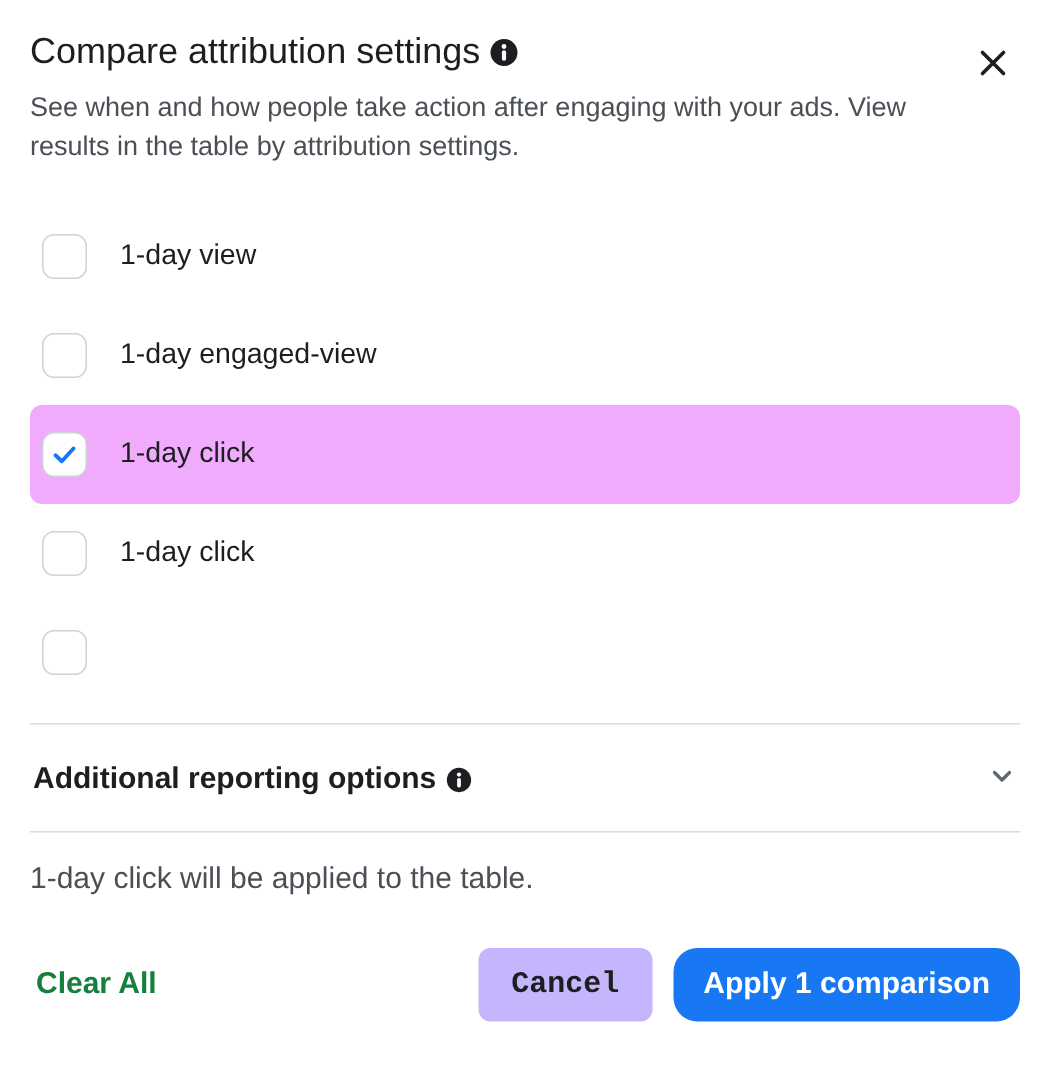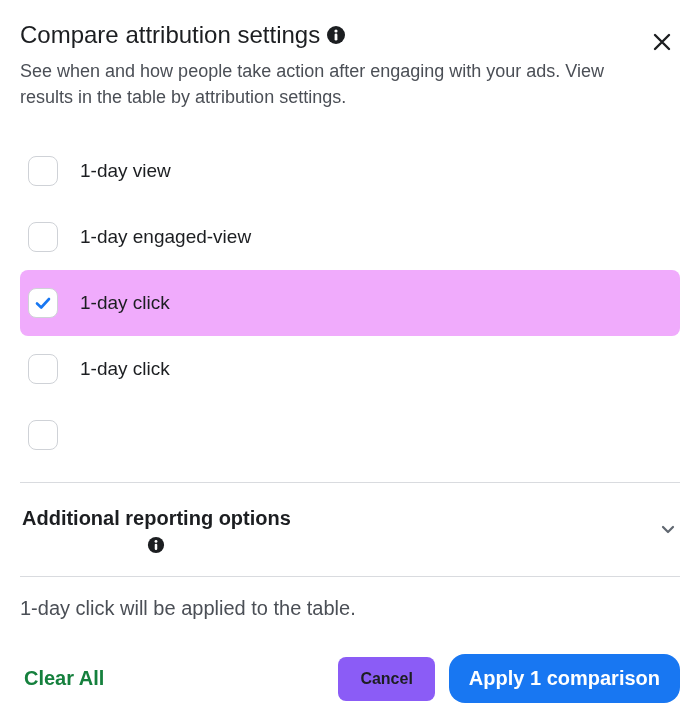"Additional reporting options" .section-left { flex-direction: column -> none }
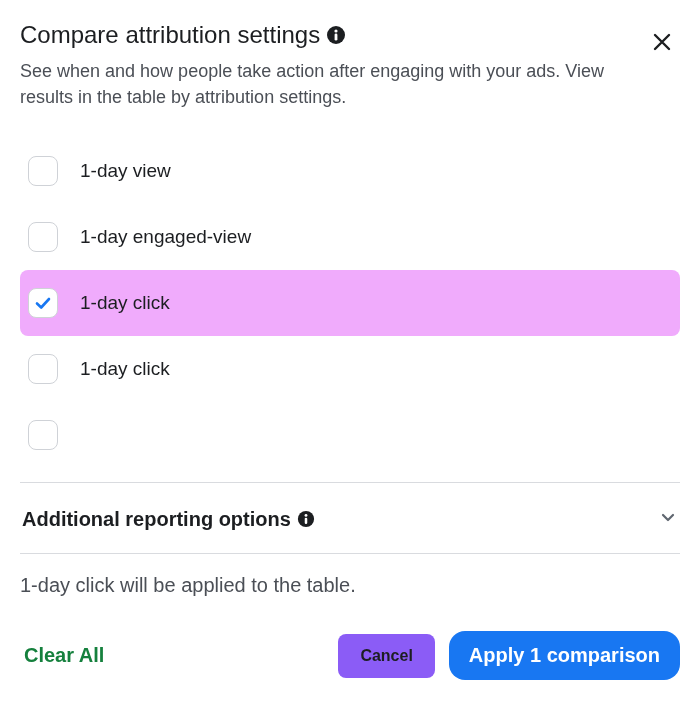"Cancel" .secondary-btn { background: #8b5cf6 -> #c4b5fd; font-family: none -> Liberation Mono, monospace; font-size: 16px -> 20px }
